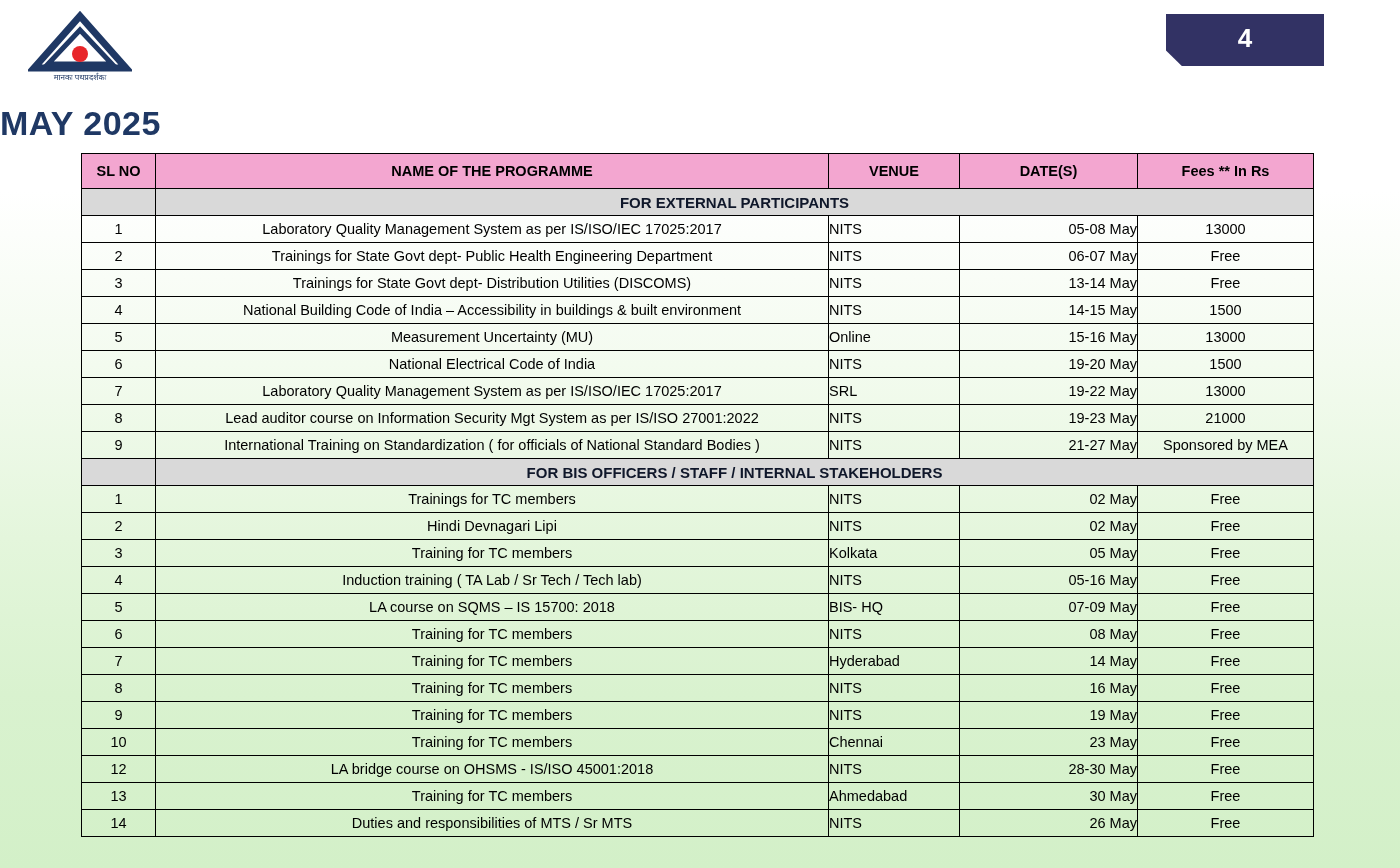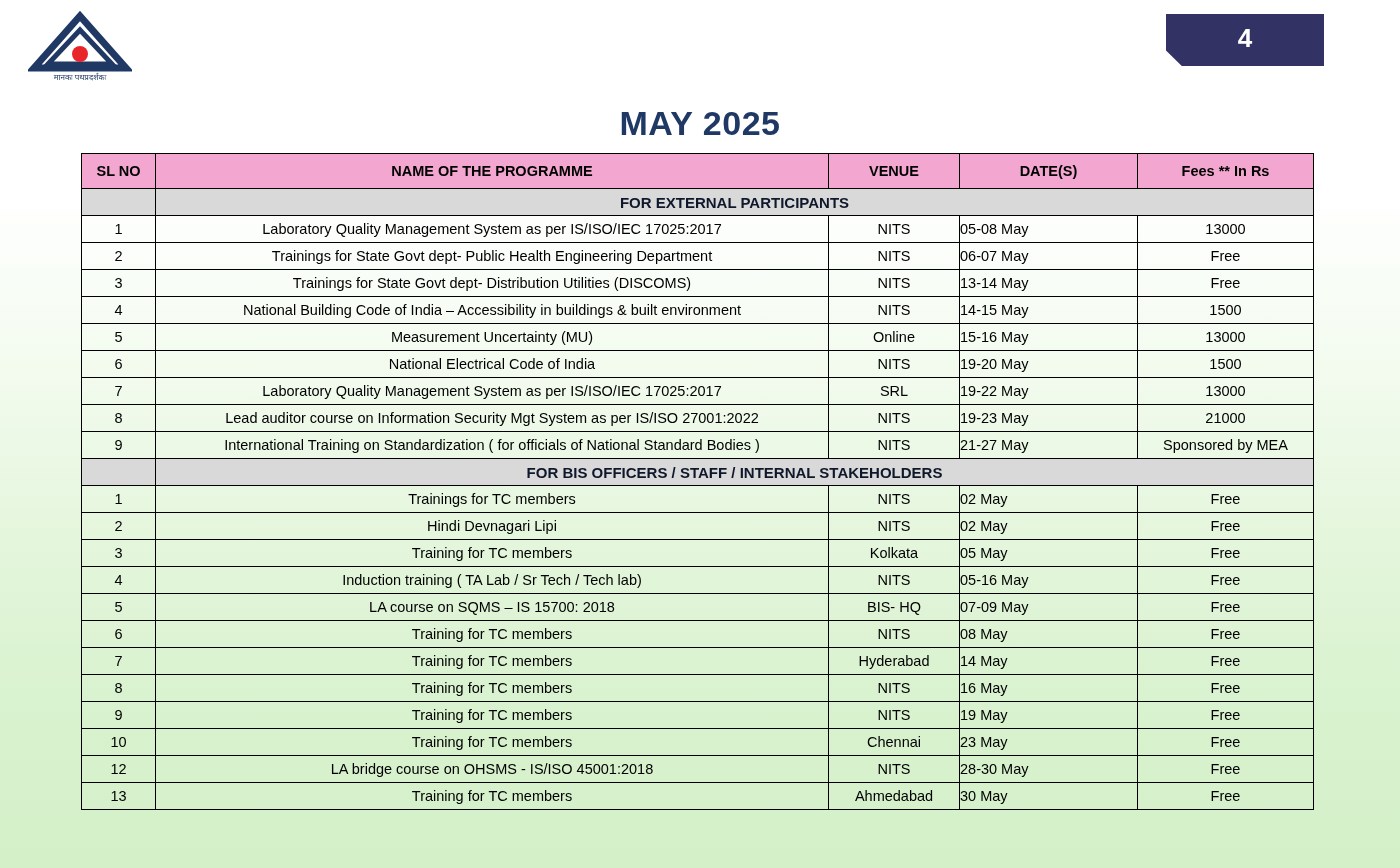"MAY 2025" .title { text-align: center -> none }
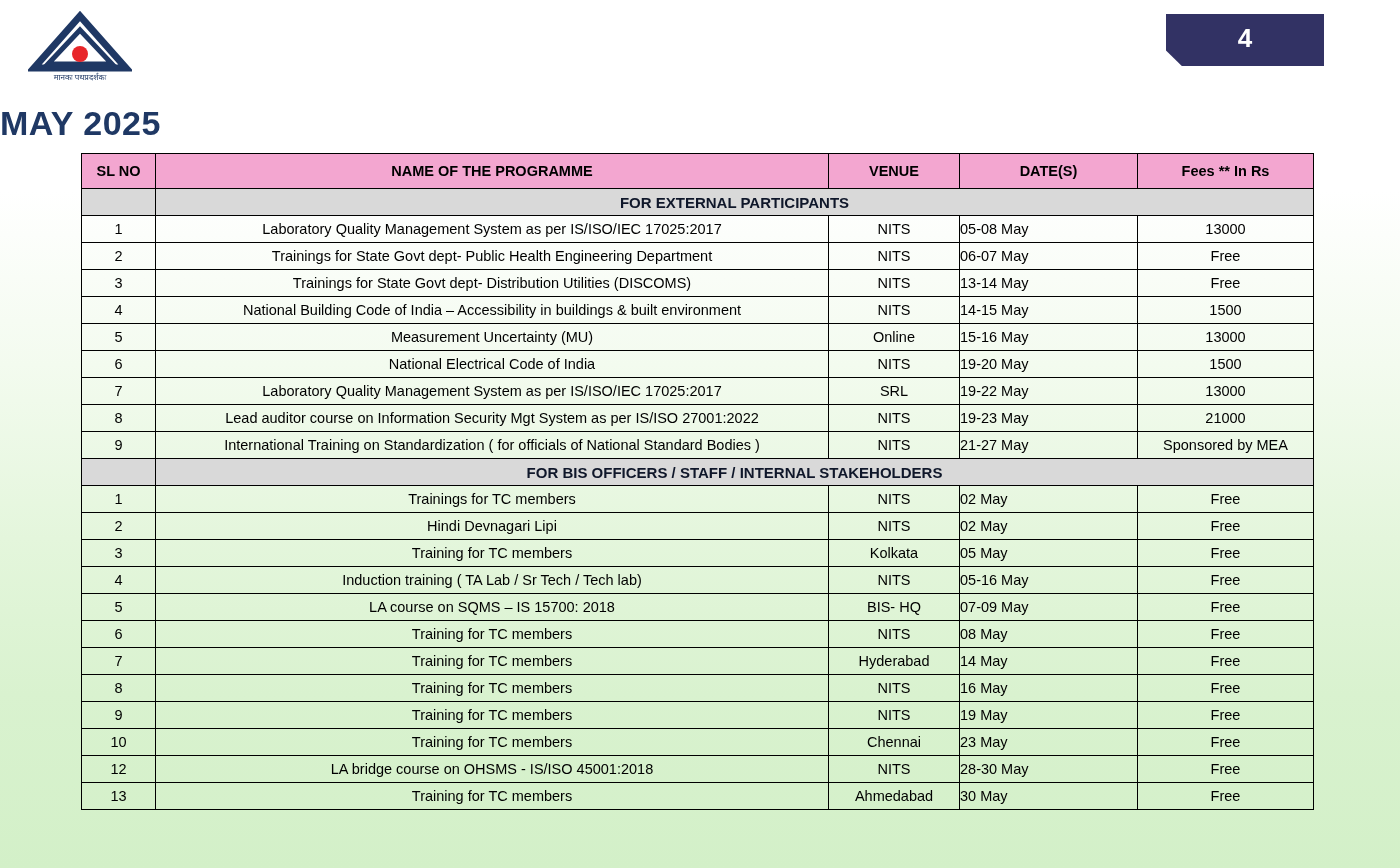"NITS" td.venue { text-align: center -> none }
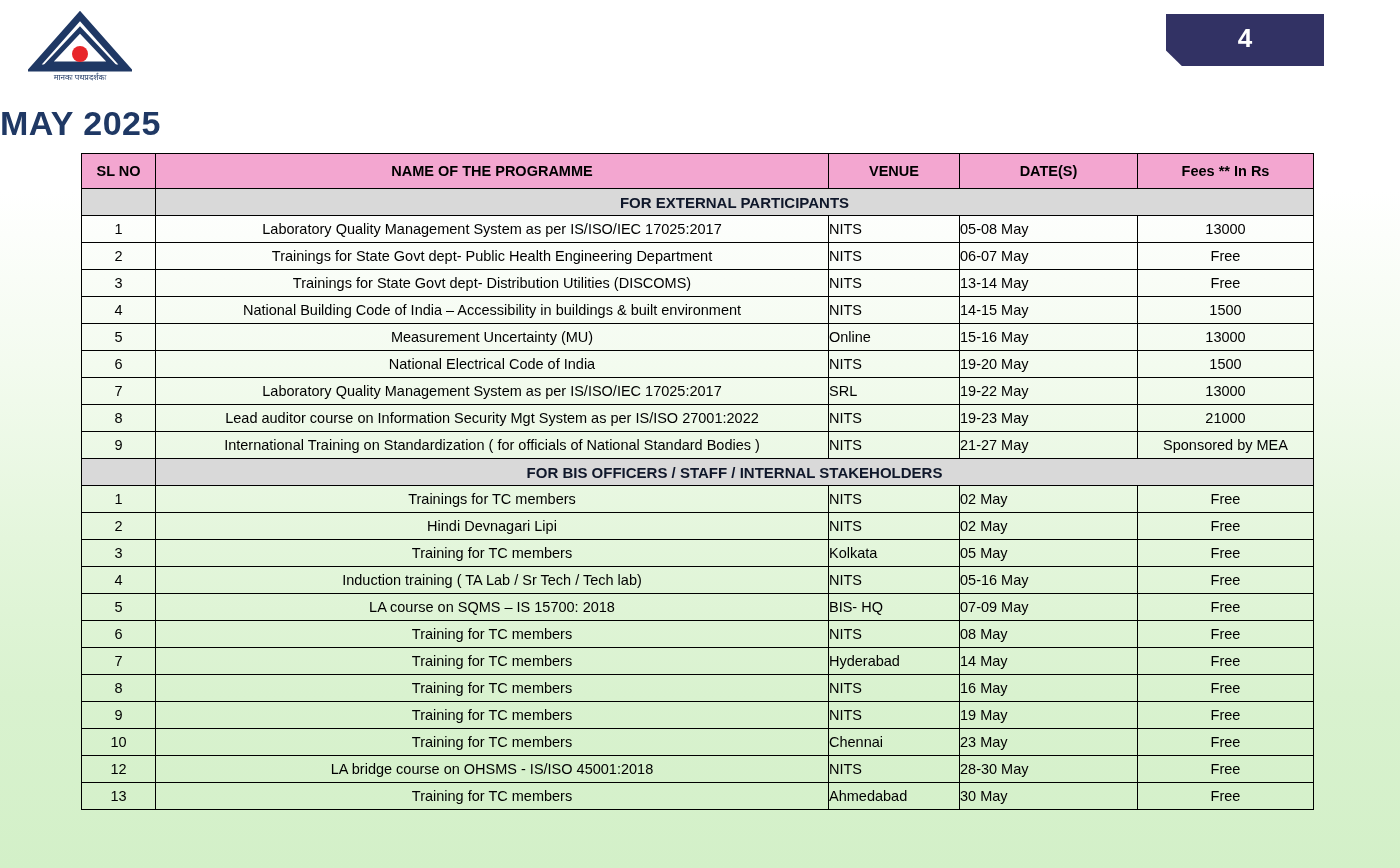"05-08 May" td.date { text-align: left -> right }
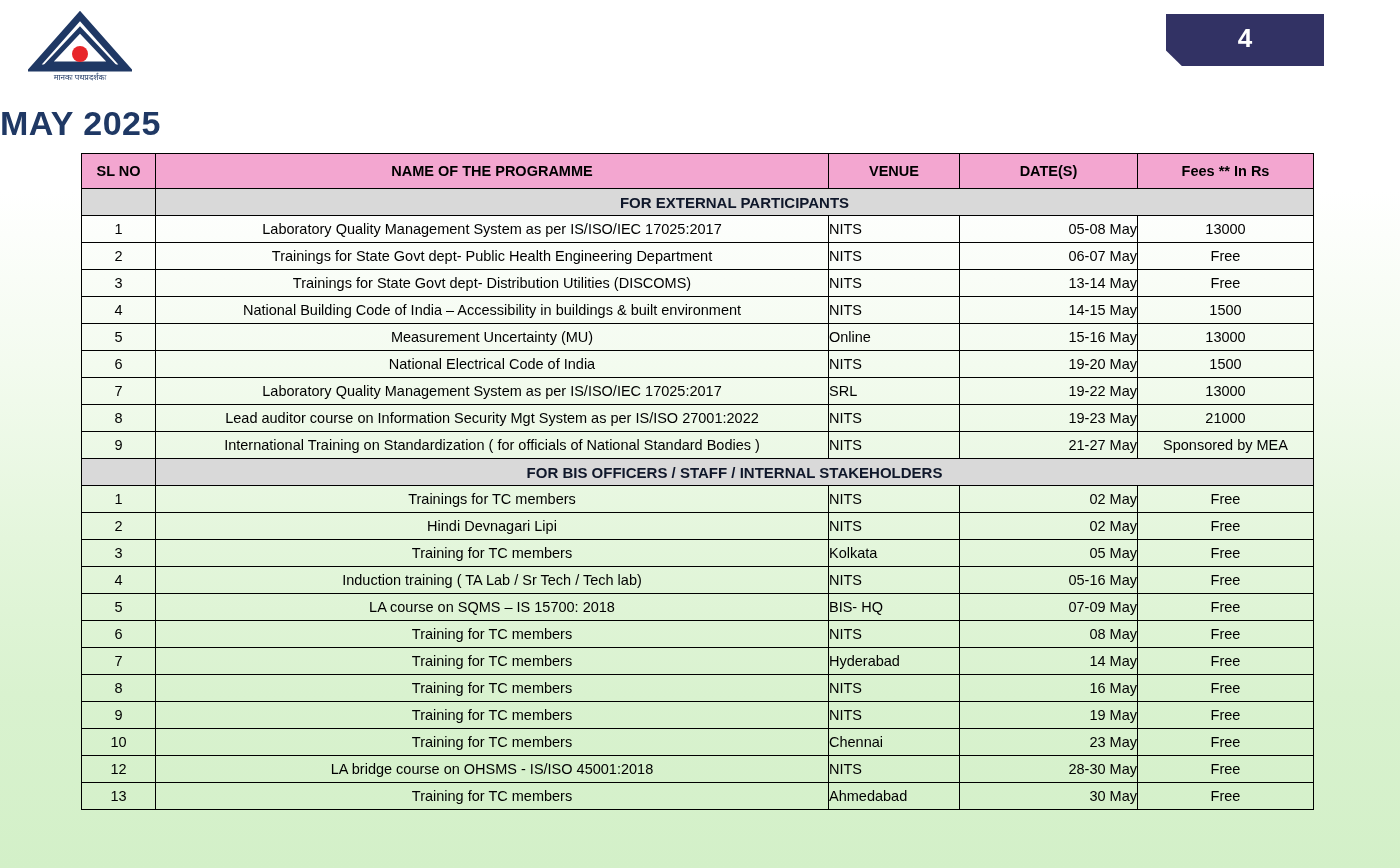"14" tr.int { html: none -> <tr> <td>14</td> <td>Duties and responsibilities of MTS / Sr MTS</td> <td>NITS</td> <td>26 May</td> <td>Free</td> </tr> }
